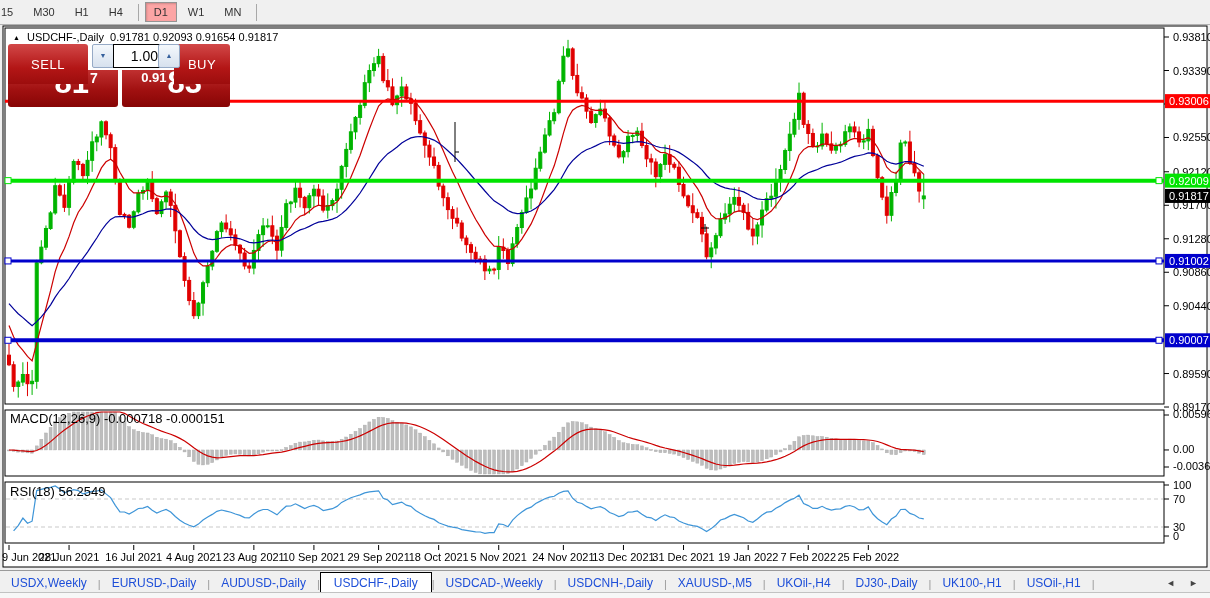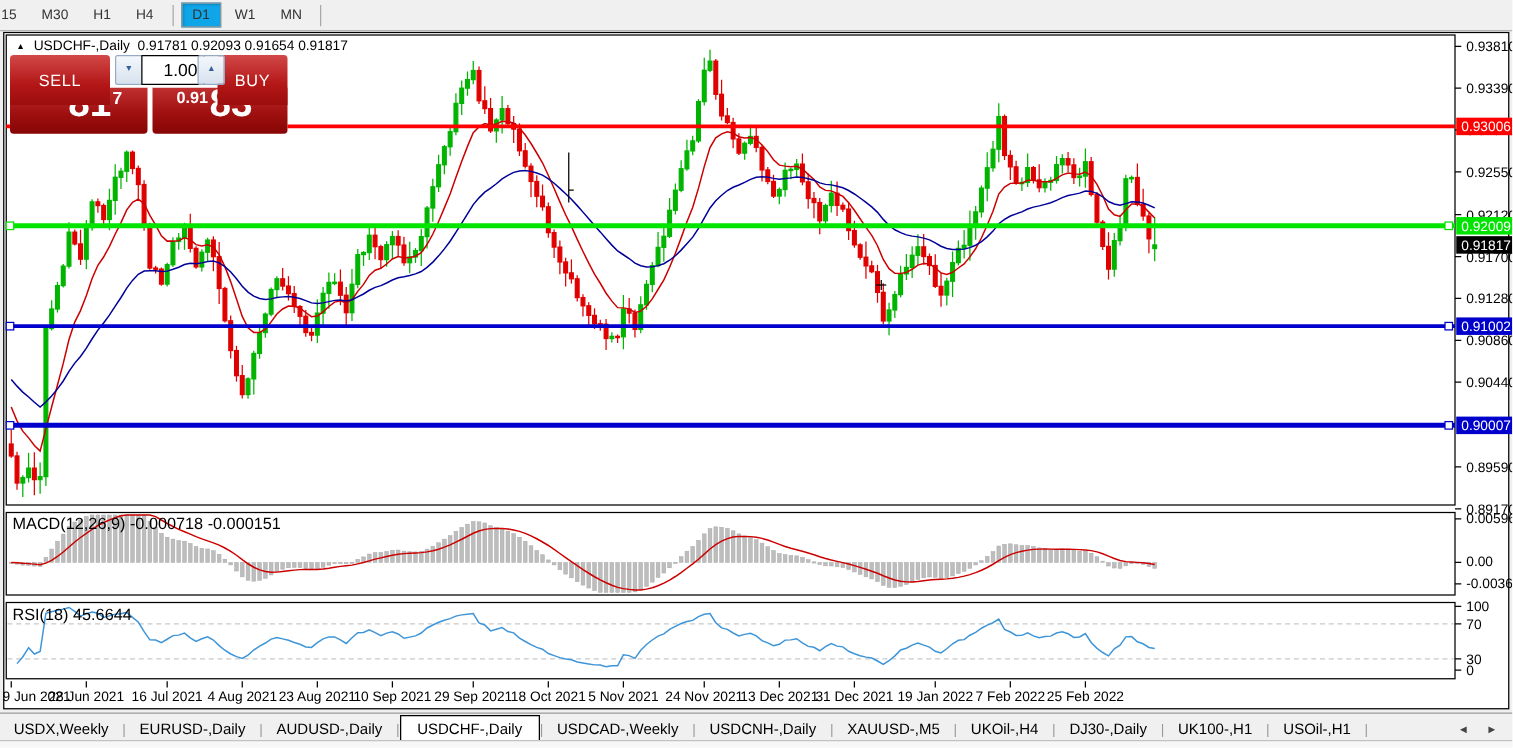"D1" .tf-btn.active { background: #0ea5e9 -> #fca5a5 }
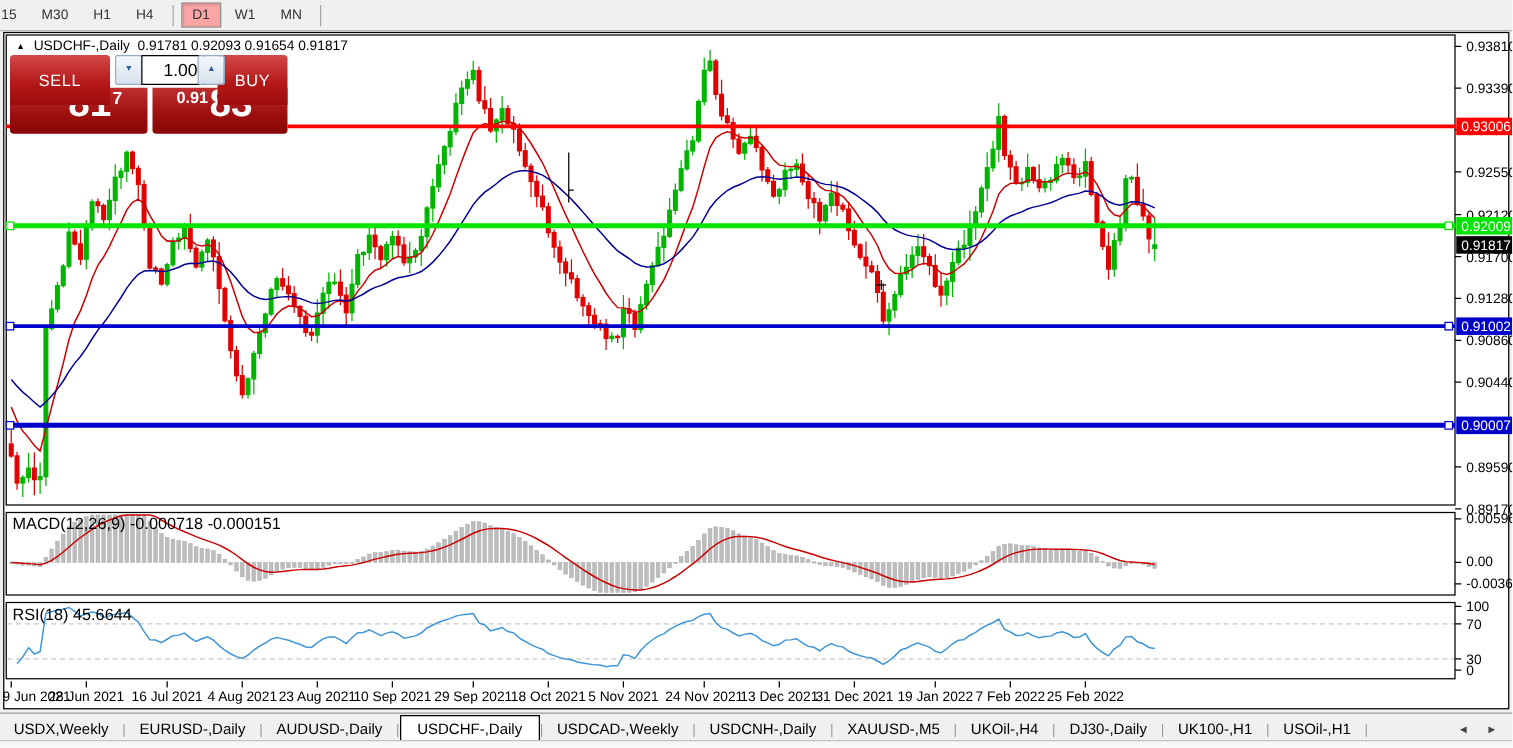"45.6644" b { text: 45.6644 -> 56.2549 }
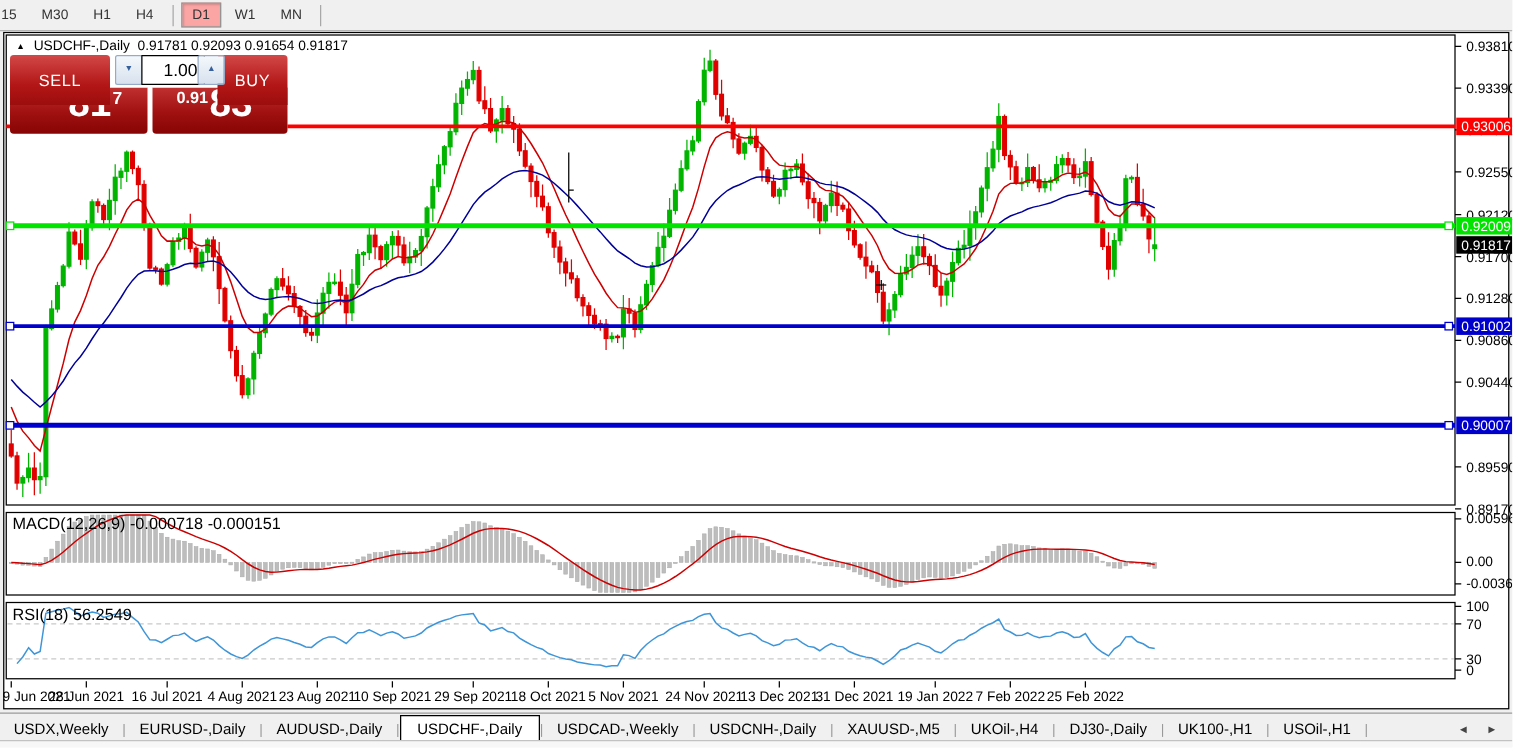"USDX,Weekly" .tab { color: #000000 -> #1d4ed8 }
